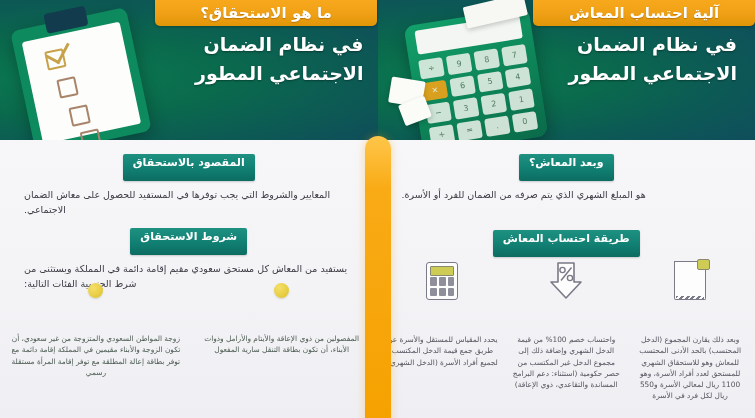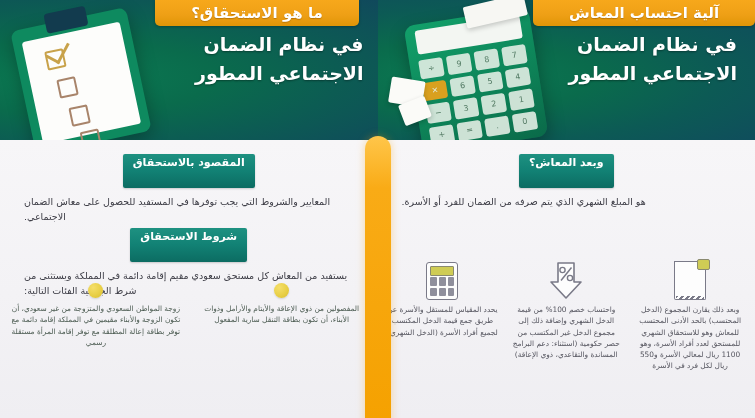"ما هو الاستحقاق؟" .ribbon.left { width: 204px -> 222px }
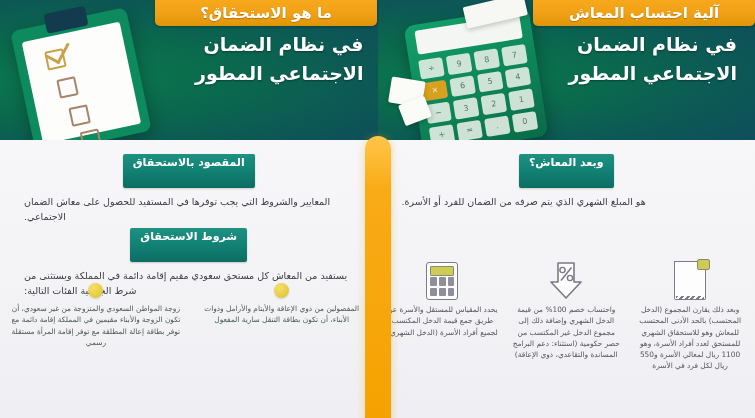"المقصود بالاستحقاق" .badge { height: 34px -> 27px }
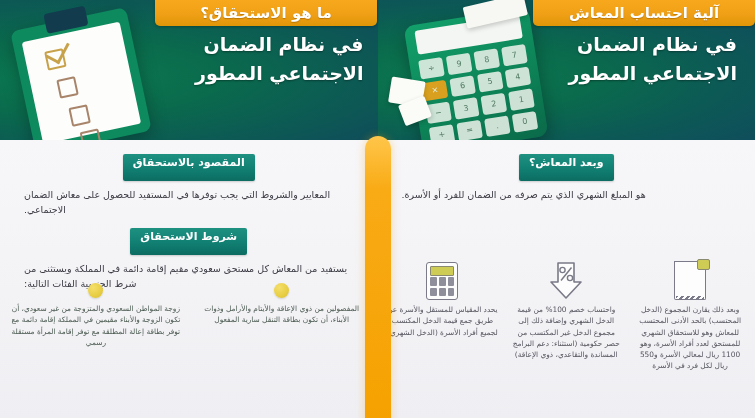"طريقة احتساب المعاش" div.sec { html: none -> <div> <span>طريقة احتساب المعاش</span> </div> }
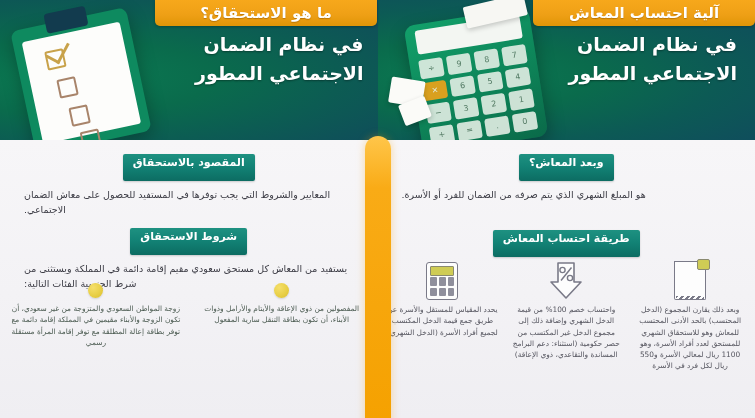"زوجة المواطن السعودي والمتزوجة من" .col { gap: none -> 30px }
